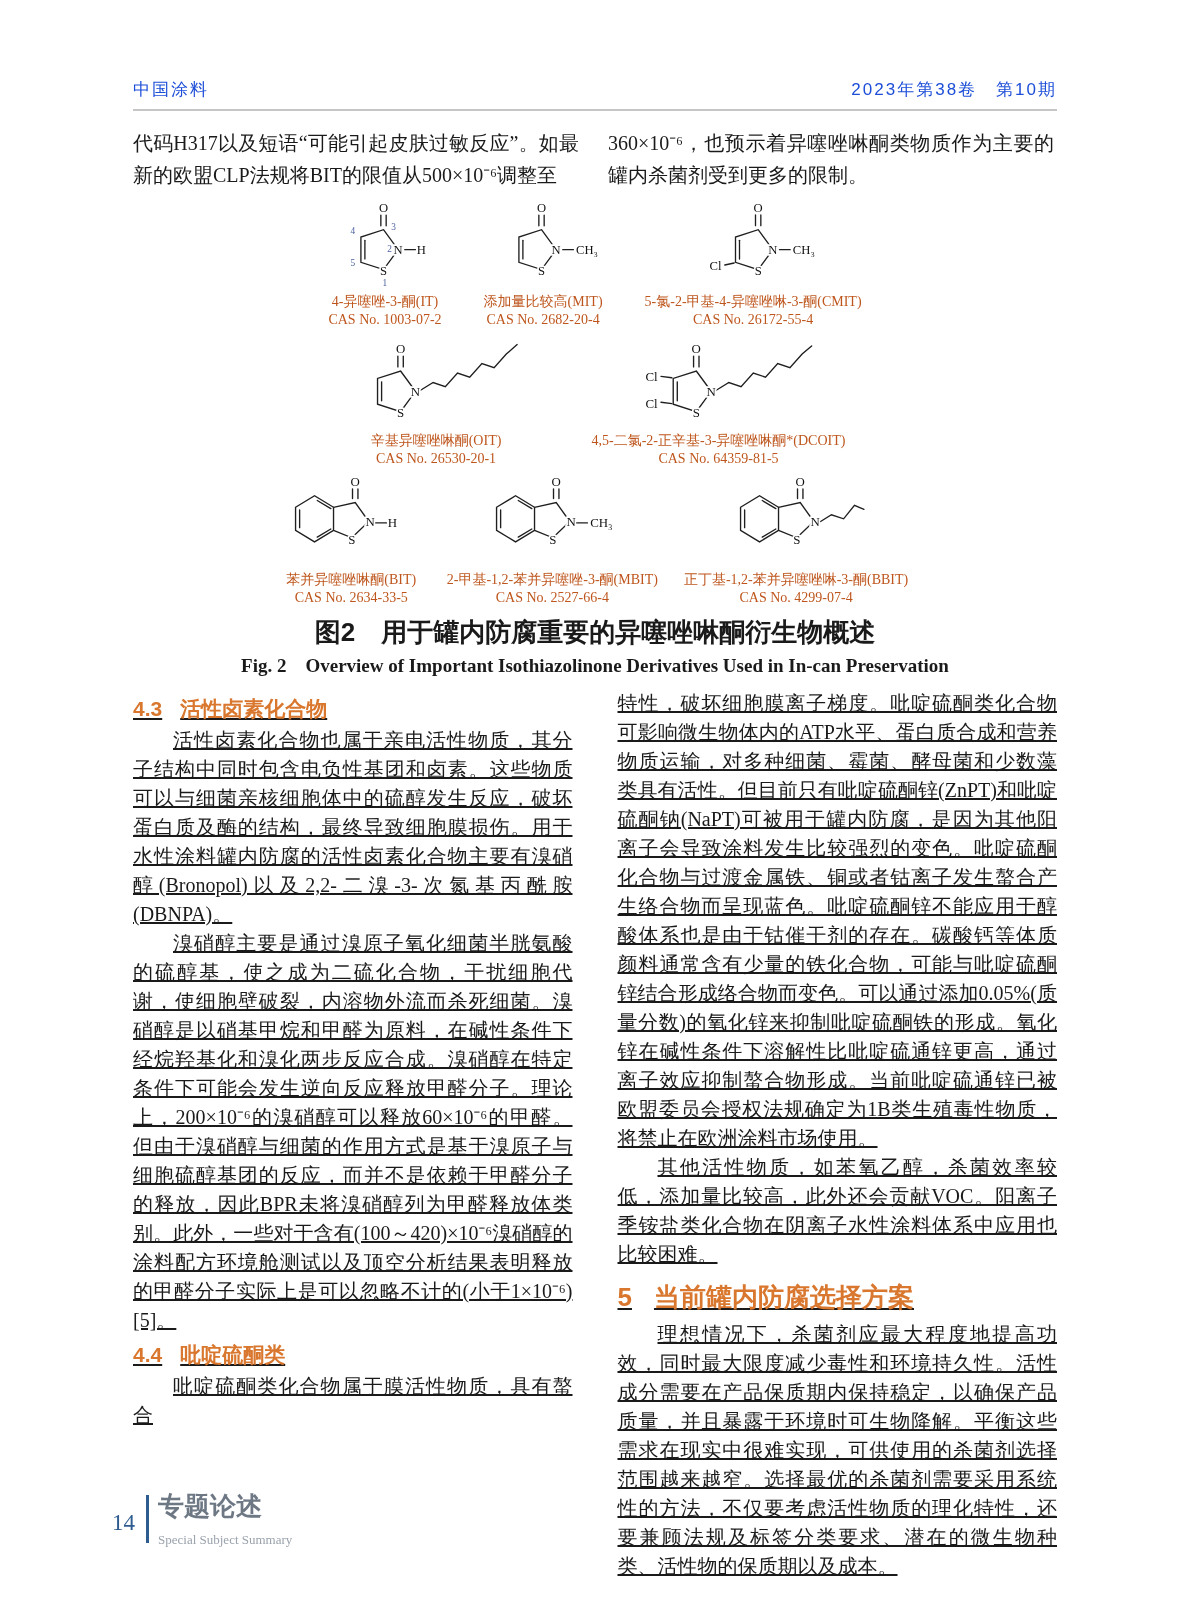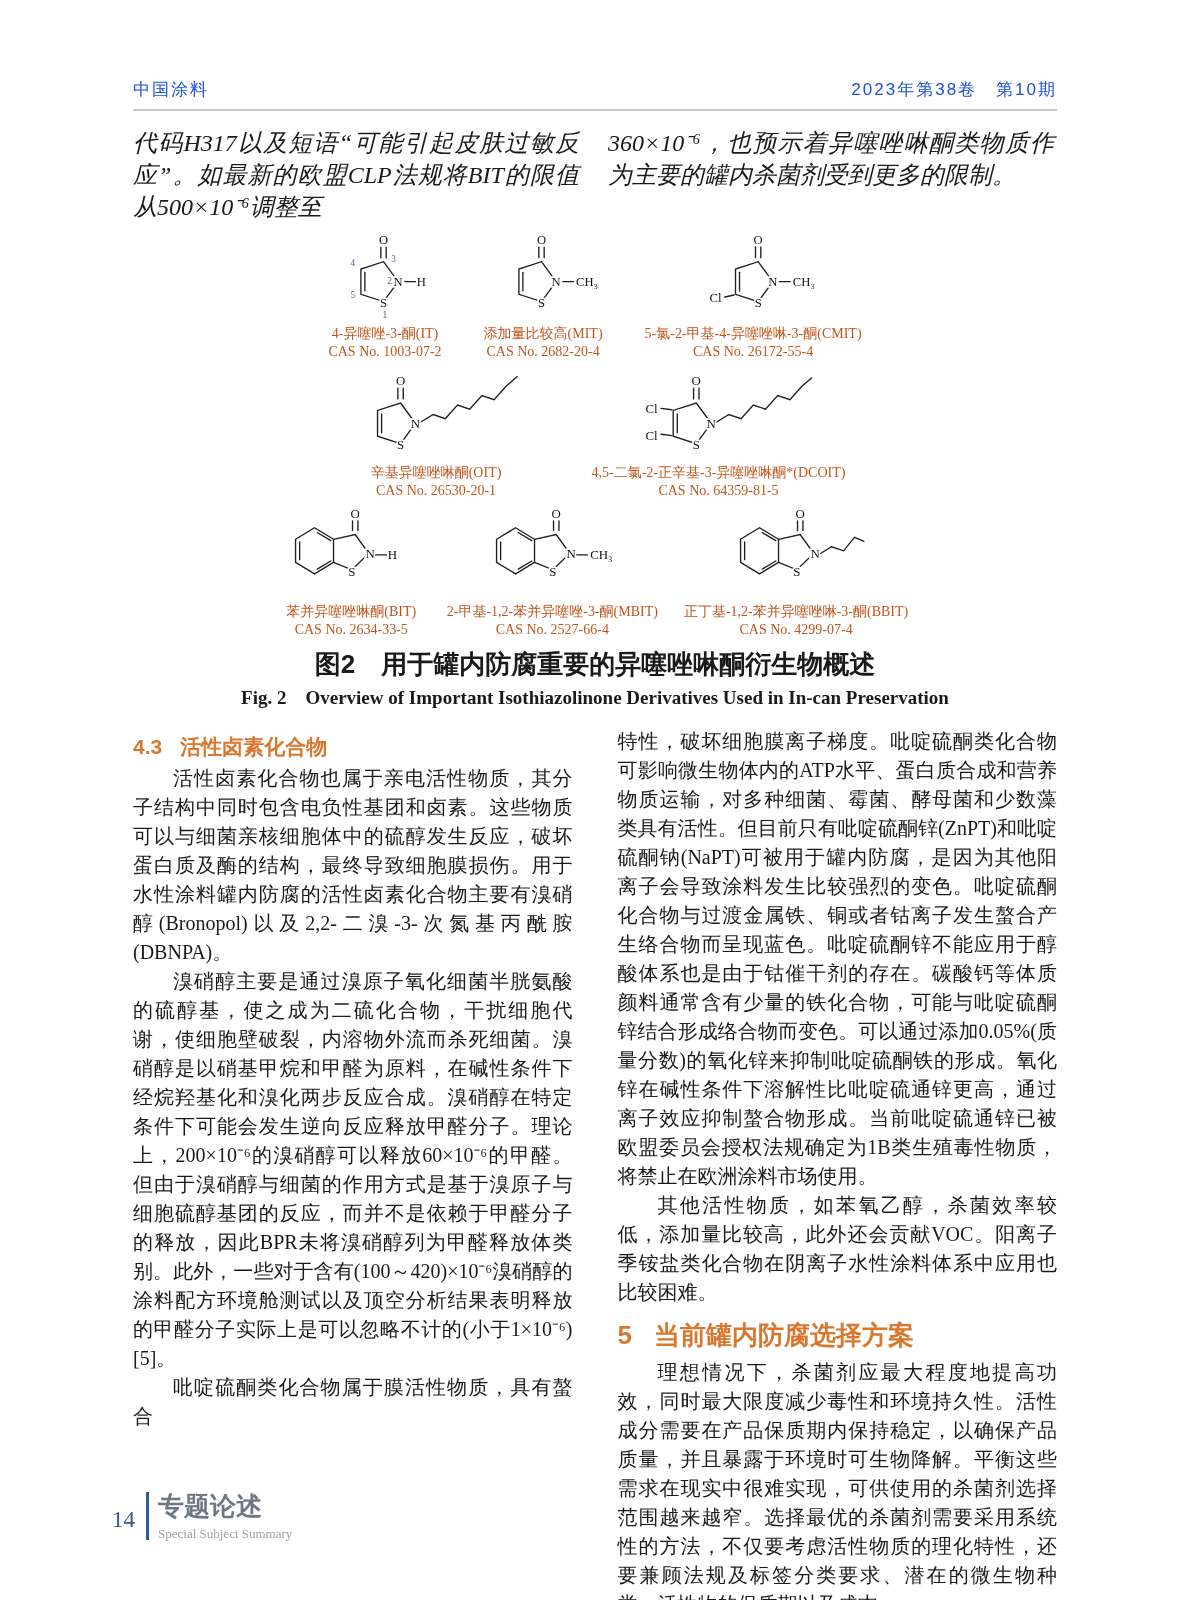"代码H317以及短语“可能引起皮肤过敏反应”。如最新的欧盟CLP法规将BIT的限" .intro > div { font-size: 24px -> 20px; font-style: italic -> none }
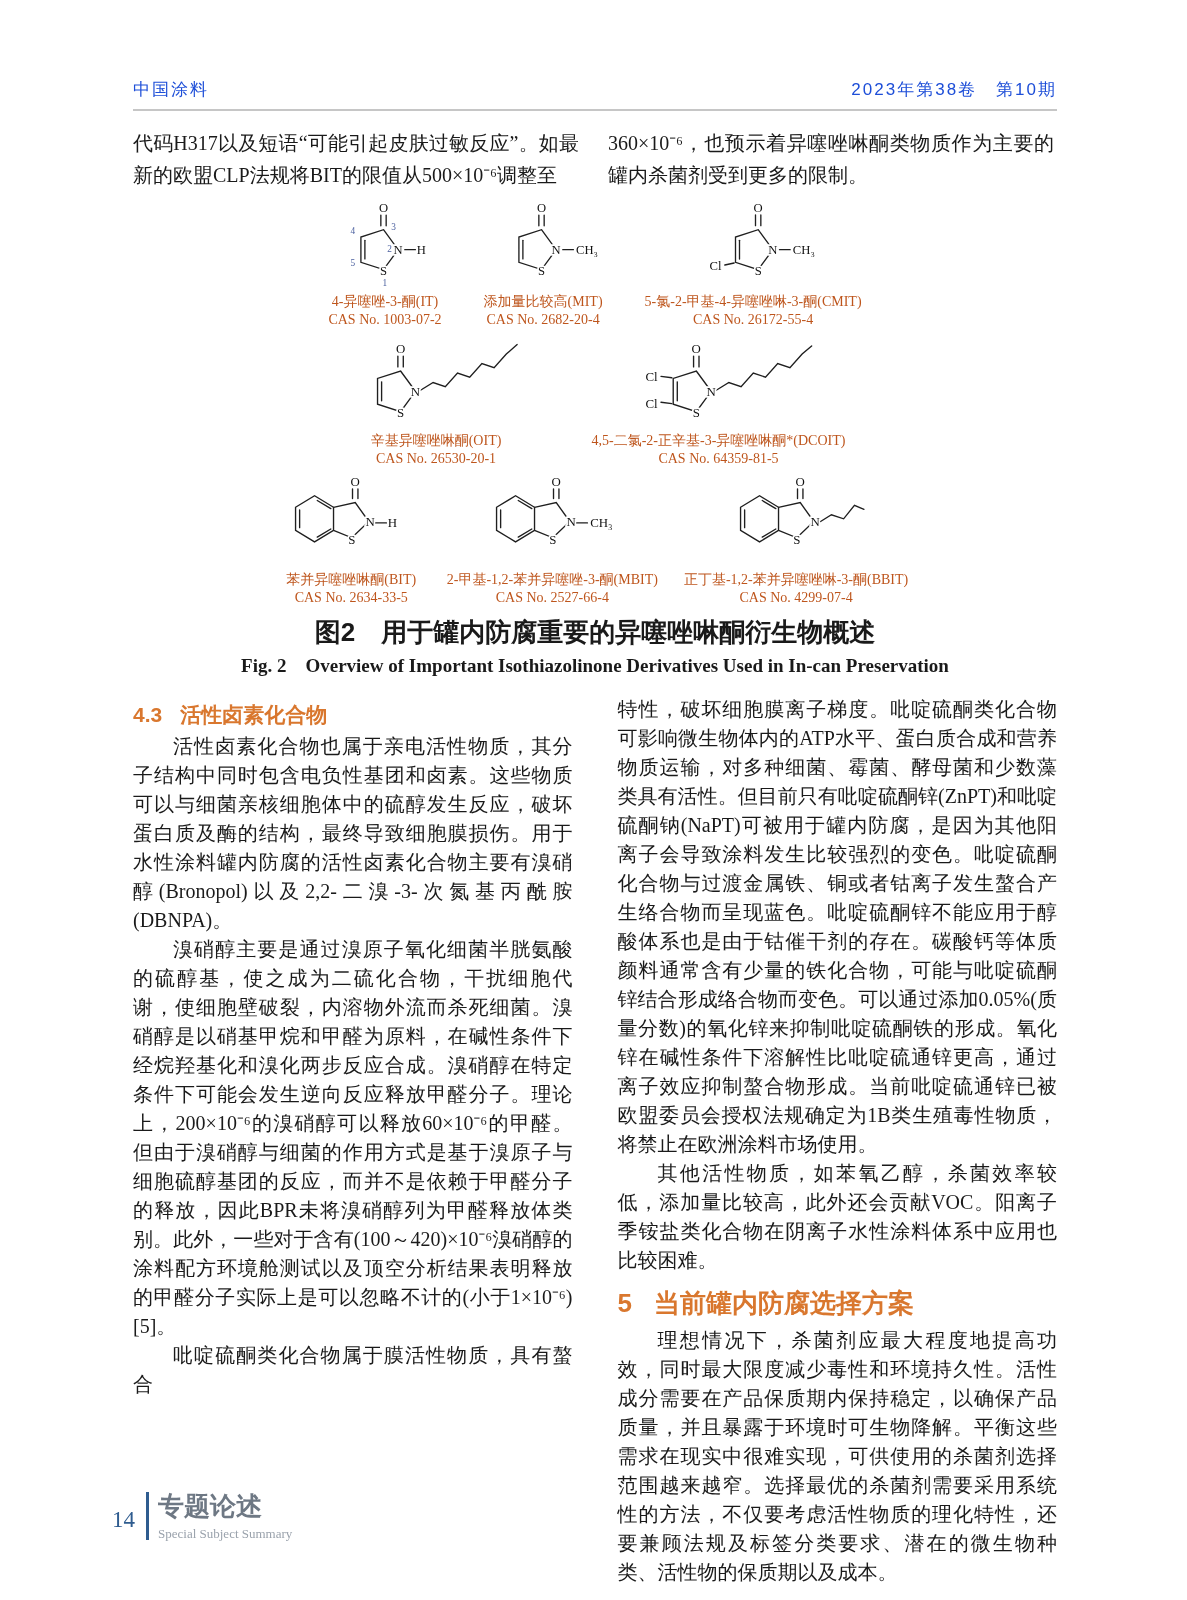"4.3 活性卤素化合物" .cols { margin-top: 16px -> 10px; text-decoration: none -> underline }
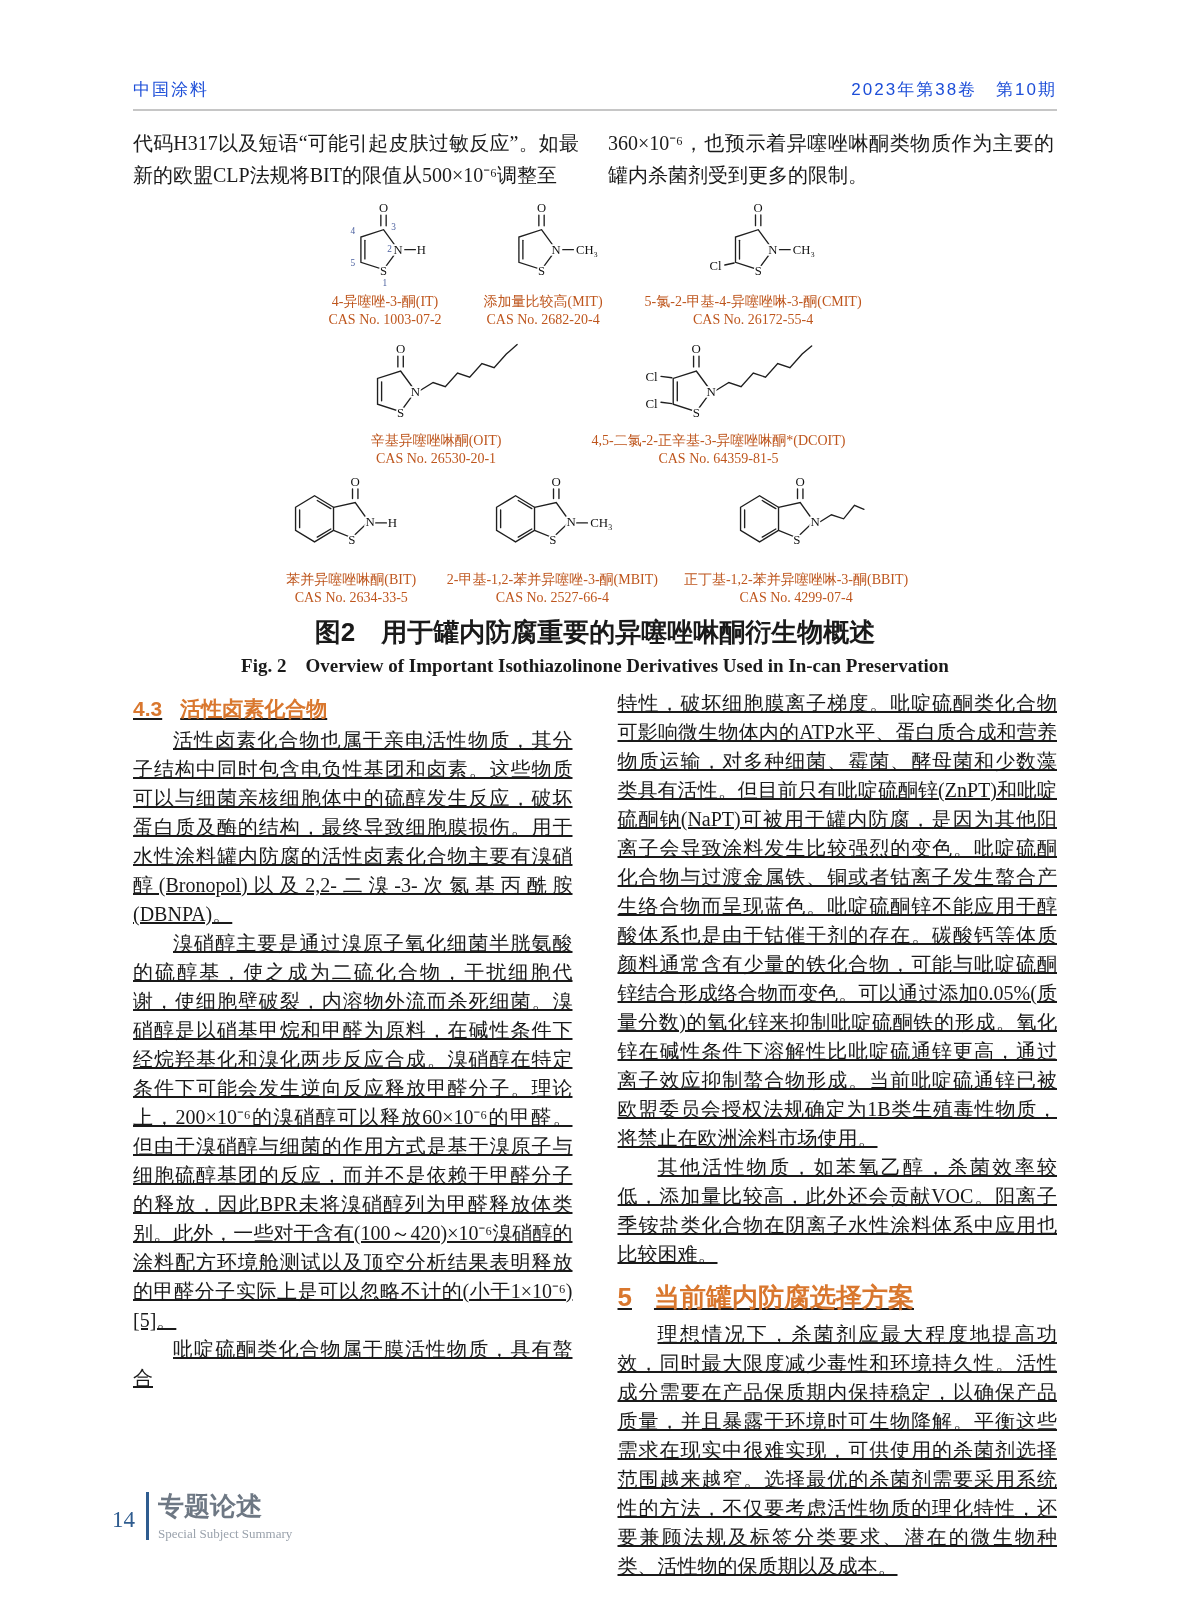"4.4 吡啶硫酮类" div.h4 { html: none -> <div> <span>4.4</span><span>吡啶硫酮类</span> </div> }
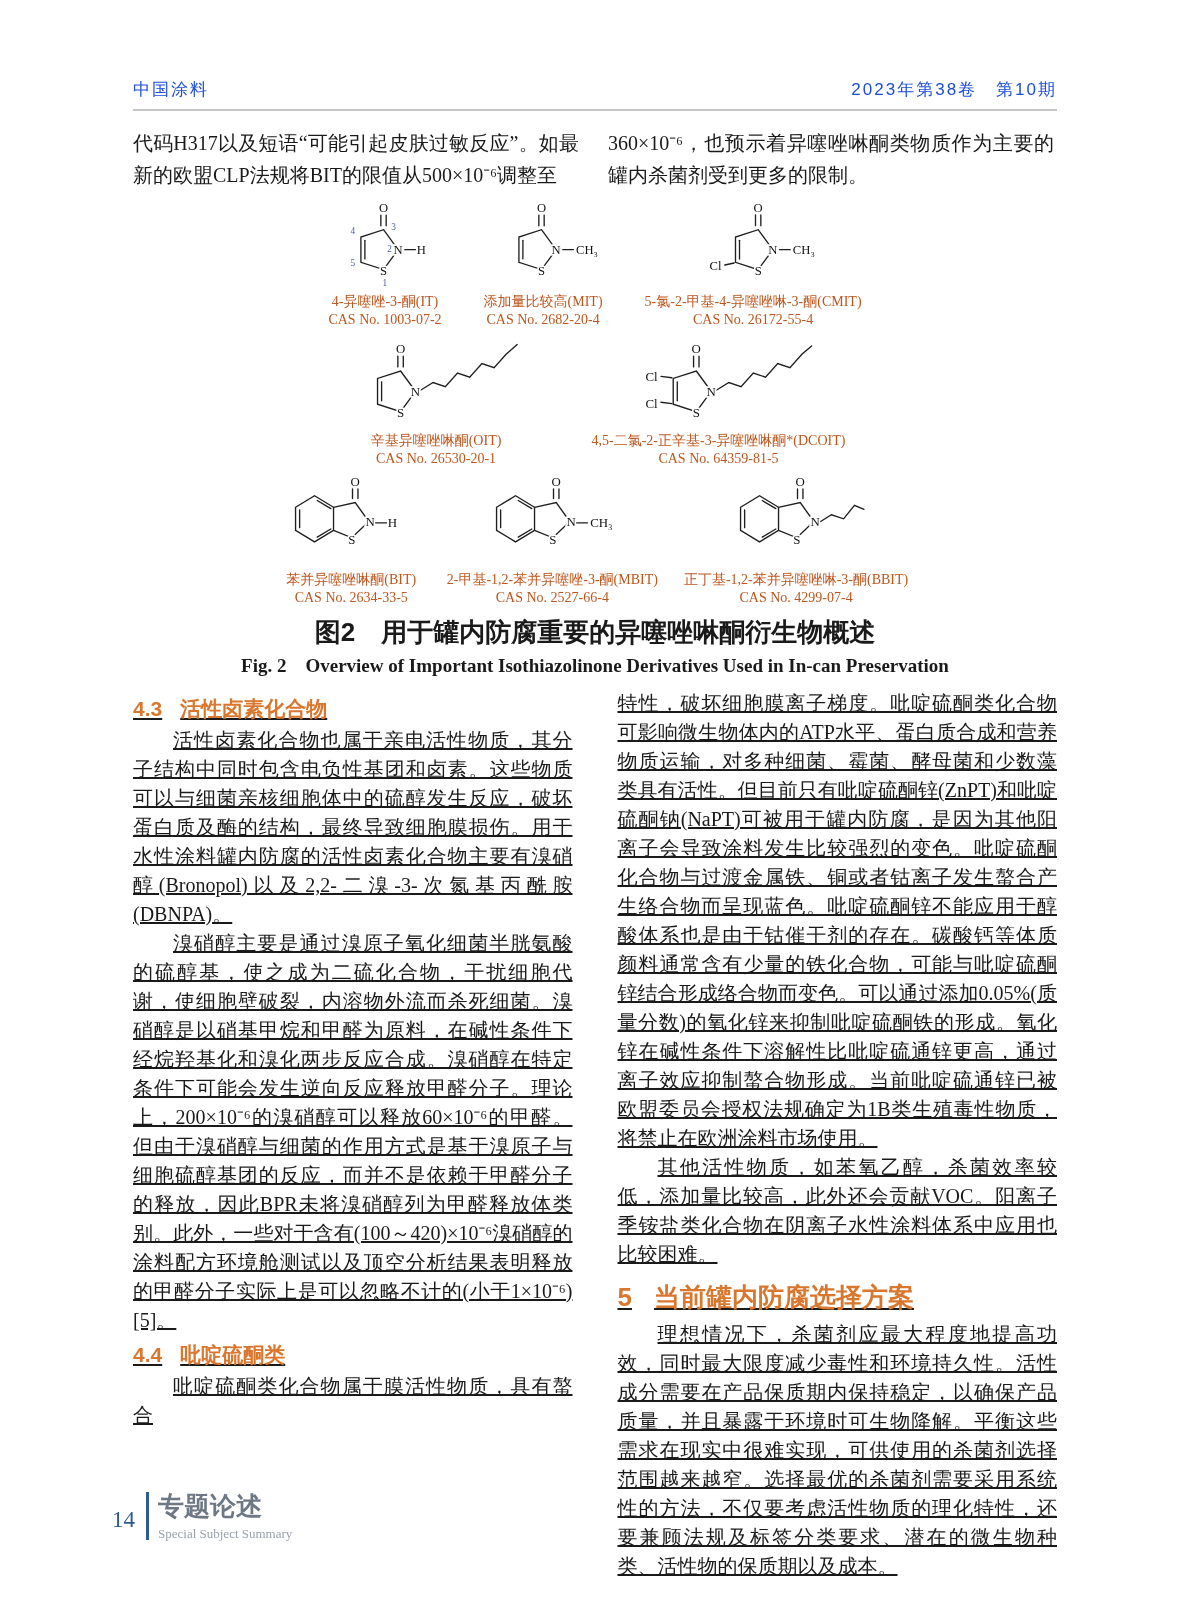"Special Subject Summary" .fen { margin-top: 2px -> 8px }
